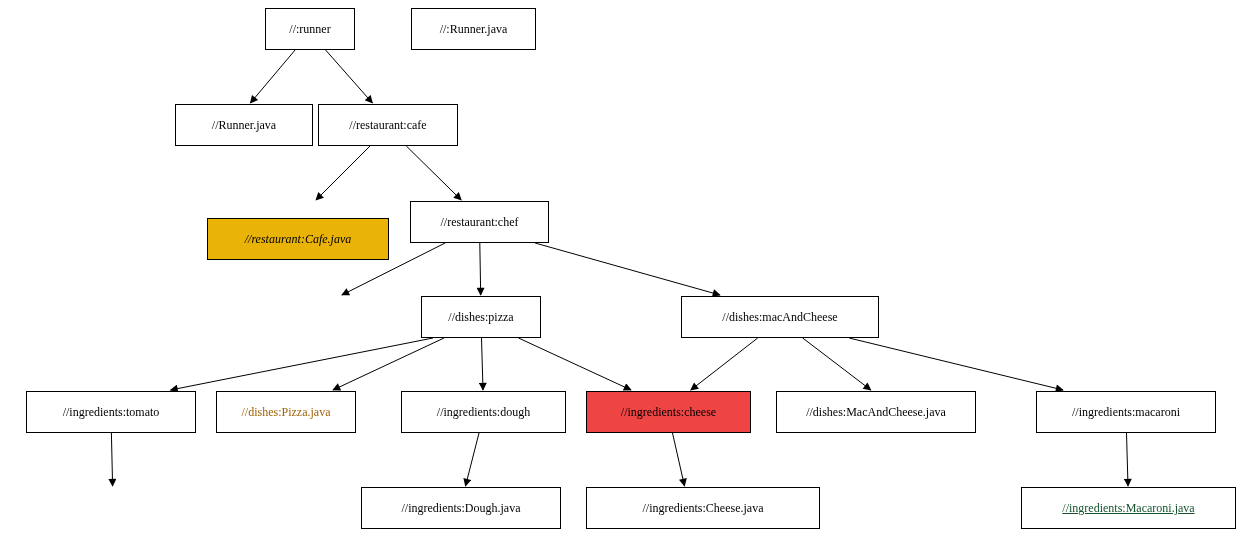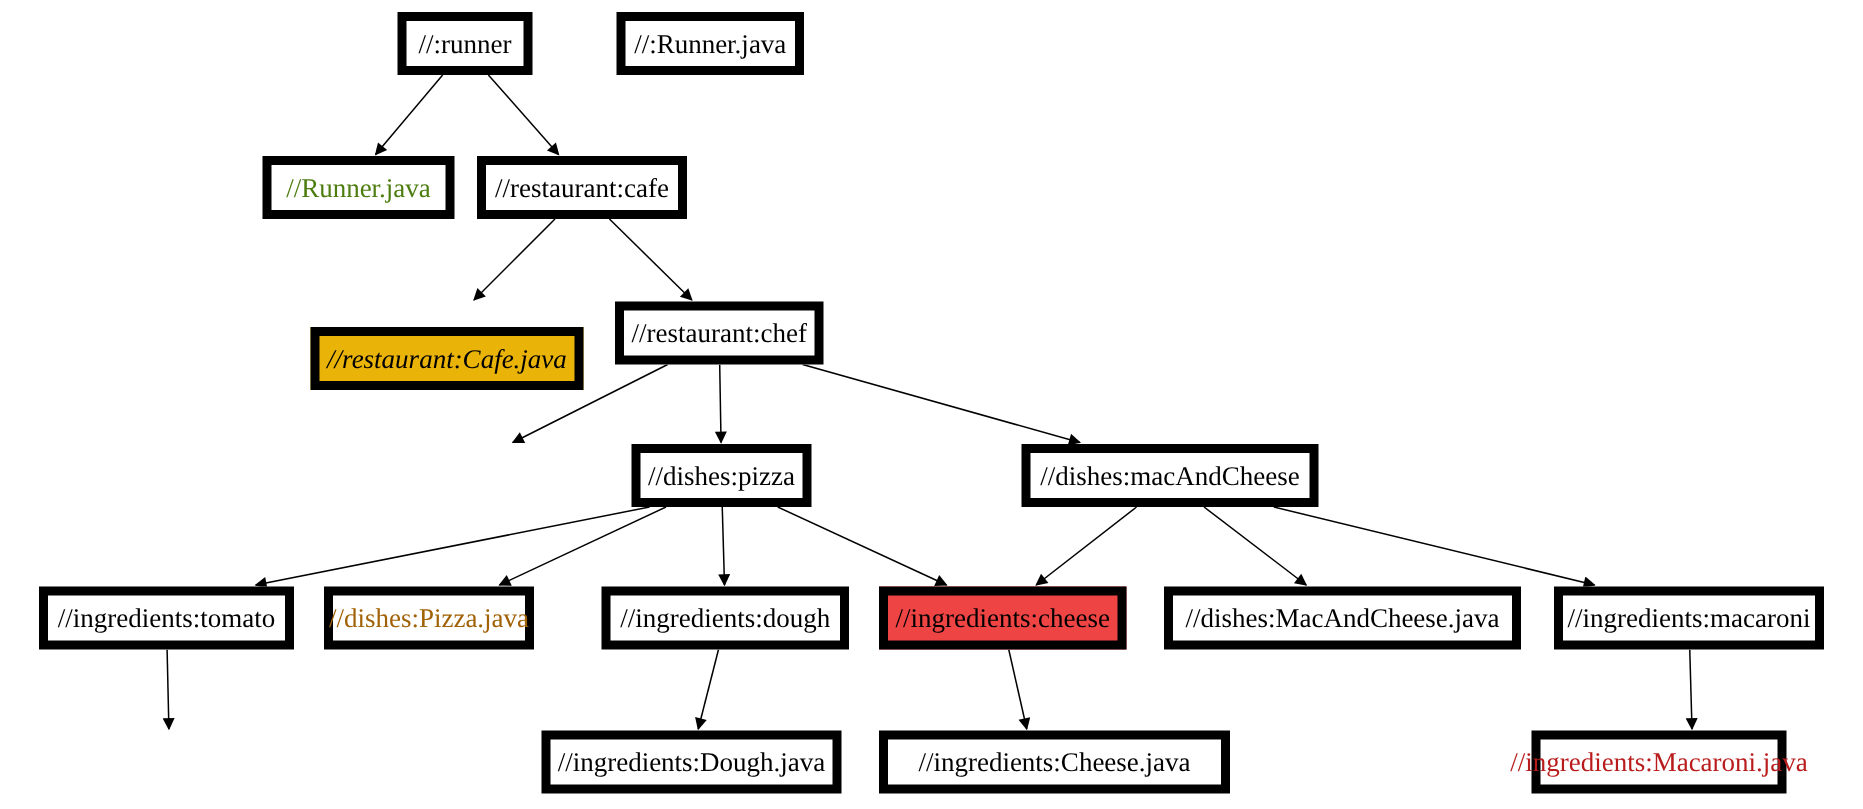"//:runner" .node { border: 6px solid #0c4a6e -> 1px solid #0c4a6e; font-size: 18px -> 12px }
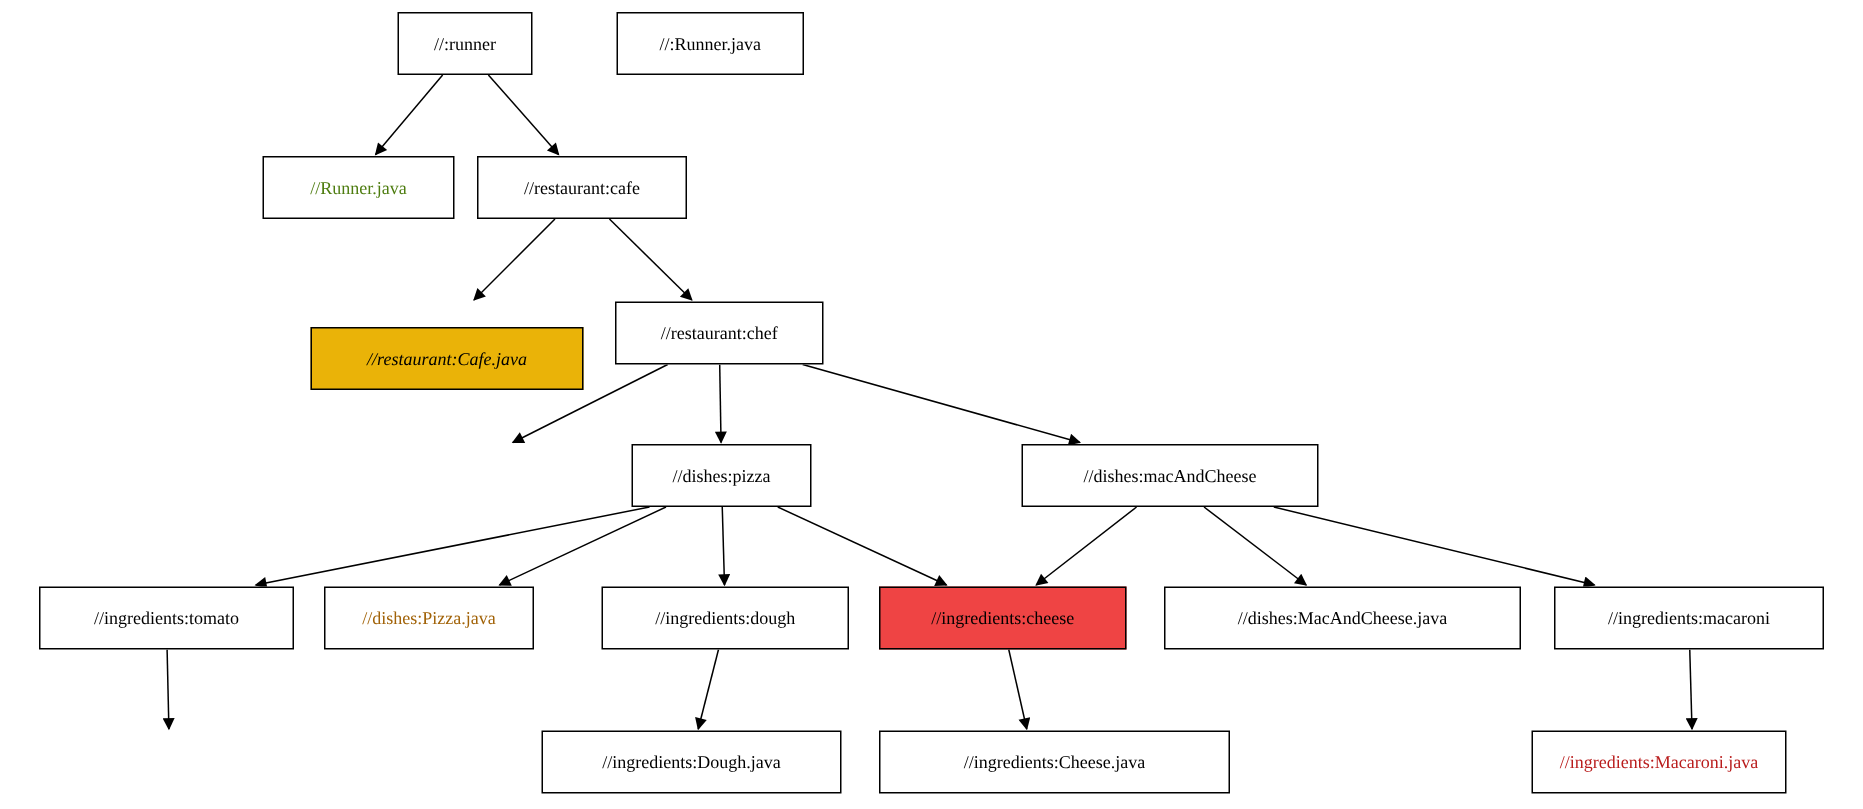"//Runner.java" div.node { color: #4d7c0f -> #000000; width: 128px -> 138px }
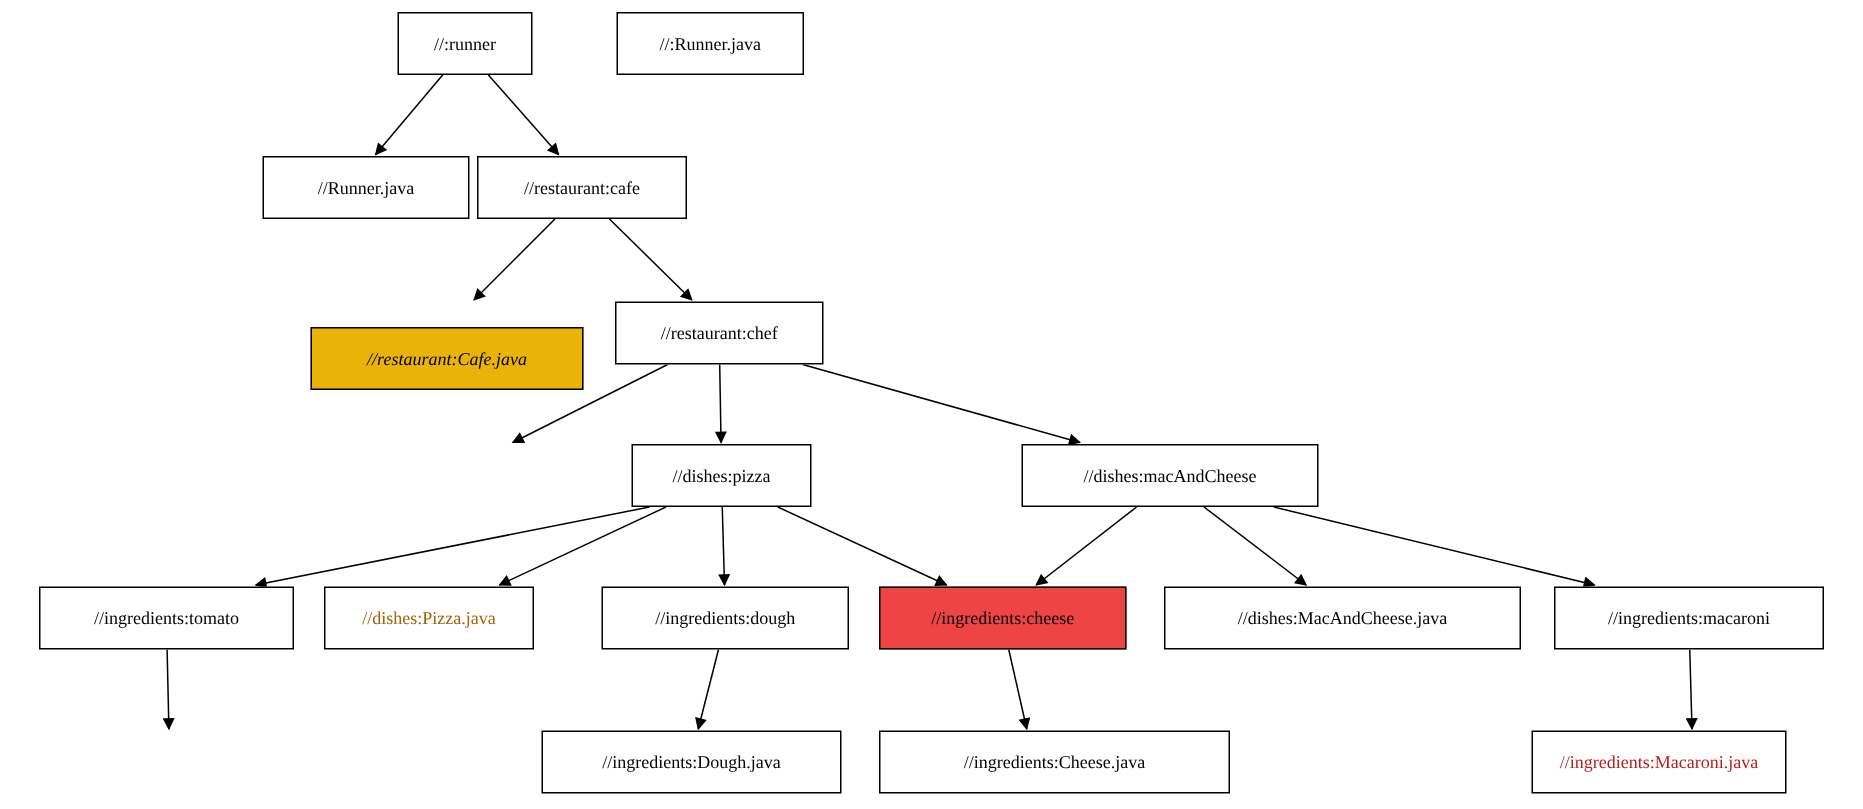"//dishes:MacAndCheese.java" div.node { width: 238px -> 200px }
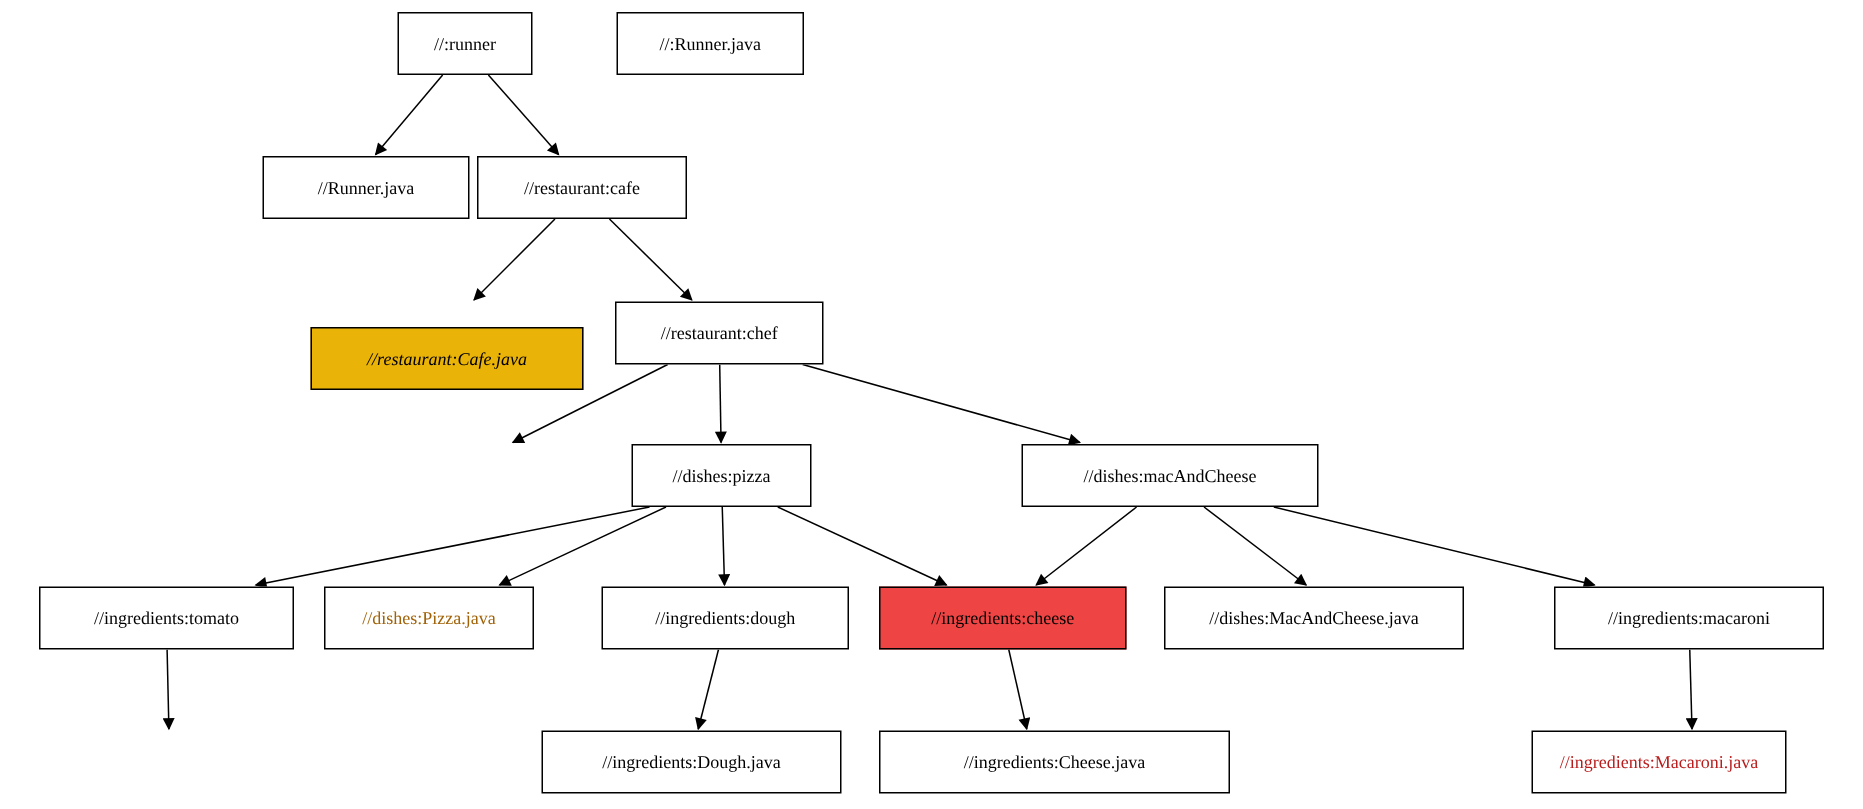"//ingredients:Macaroni.java" div.node { color: #b91c1c -> #14532d; text-decoration: none -> underline; width: 170px -> 215px }
